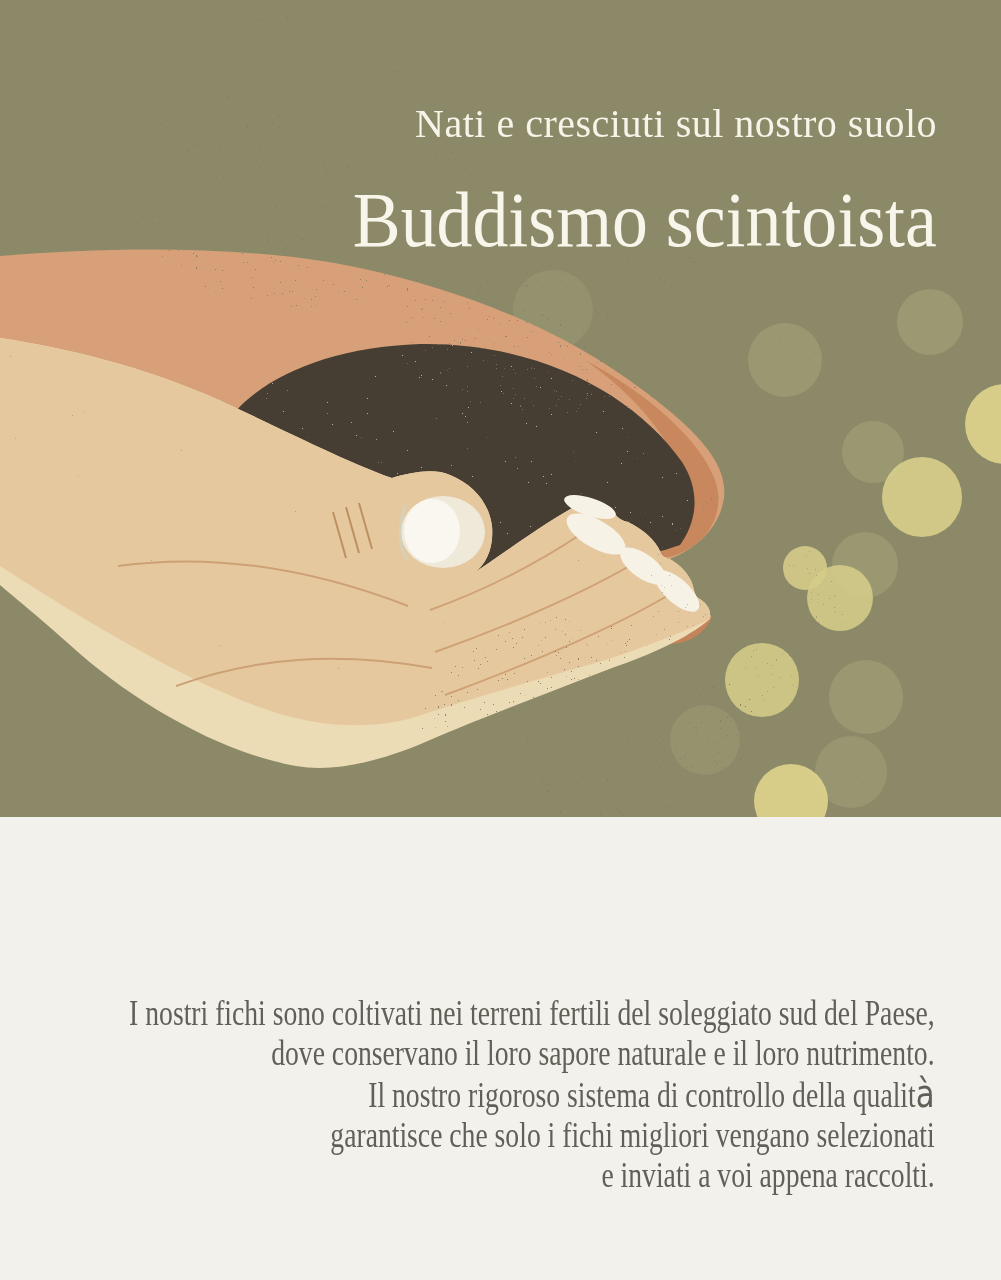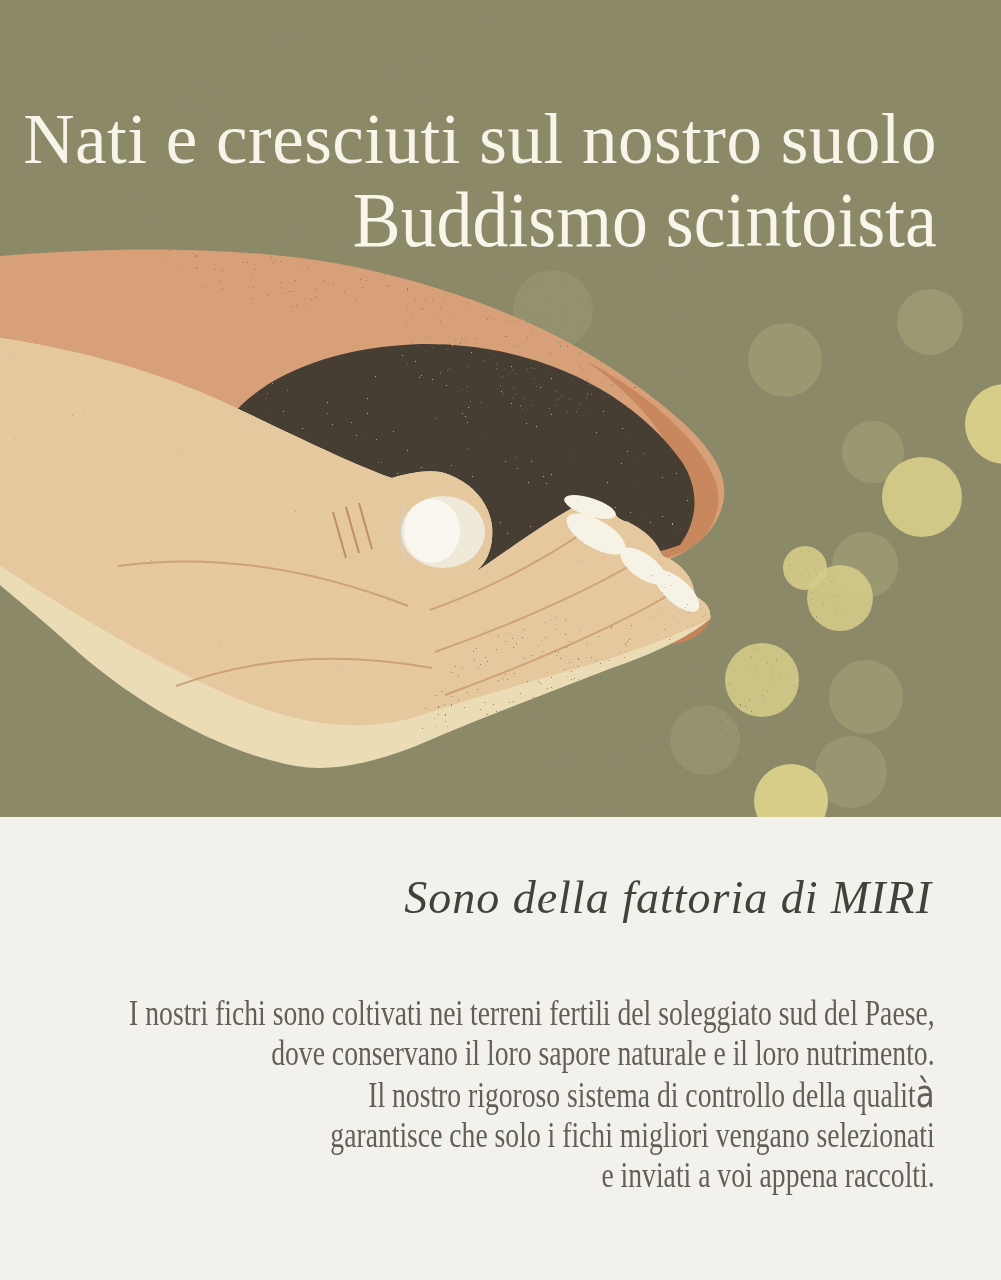"Nati e cresciuti sul nostro" .hero-subtitle { font-size: 71px -> 40px }
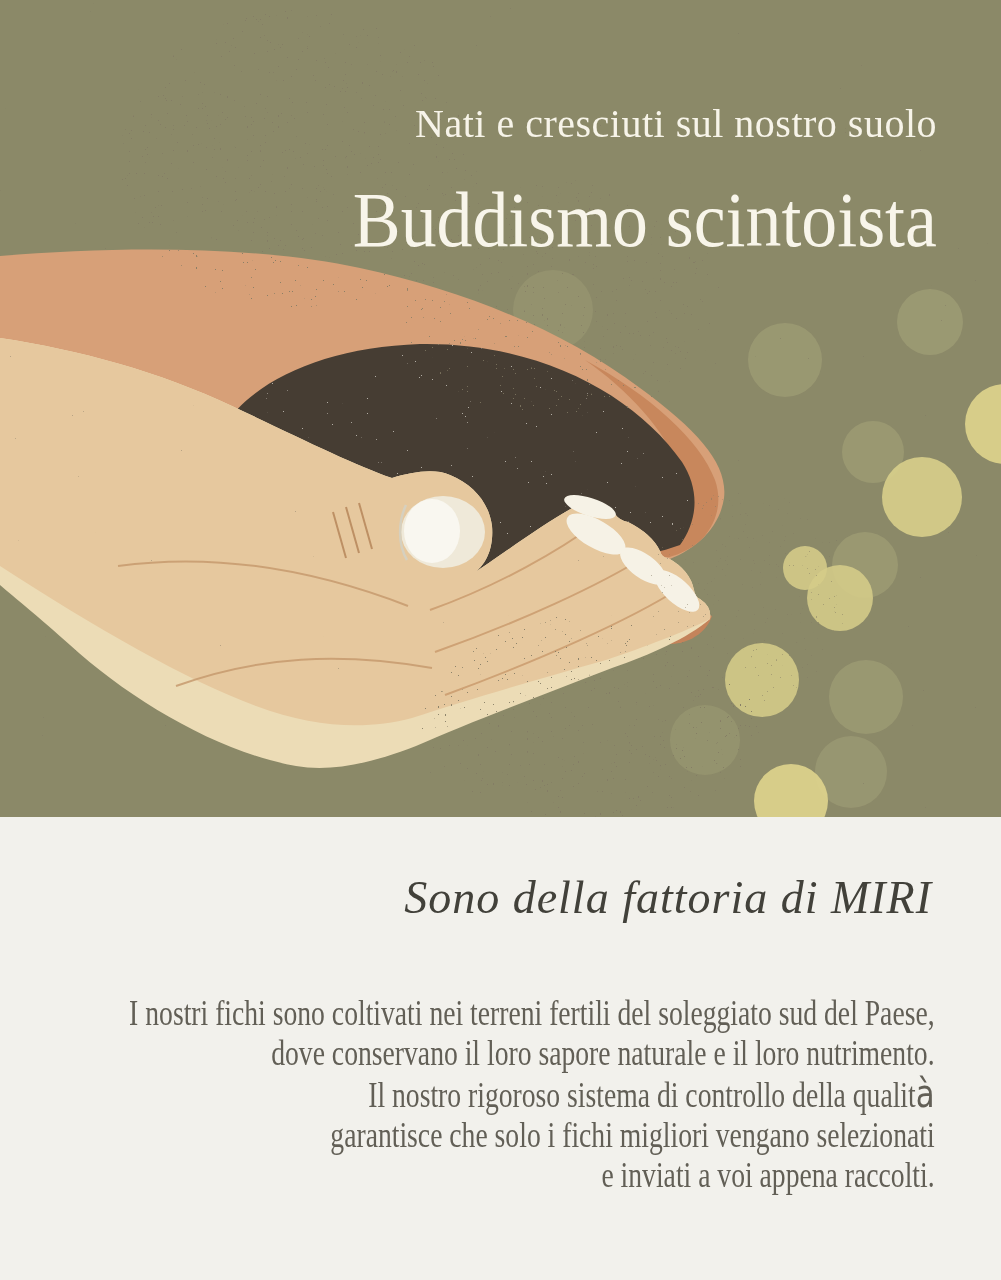"Sono della fattoria di MIRI" h2.farm-heading { html: <h2>Sono della fattoria di MIRI</h2> -> none }
